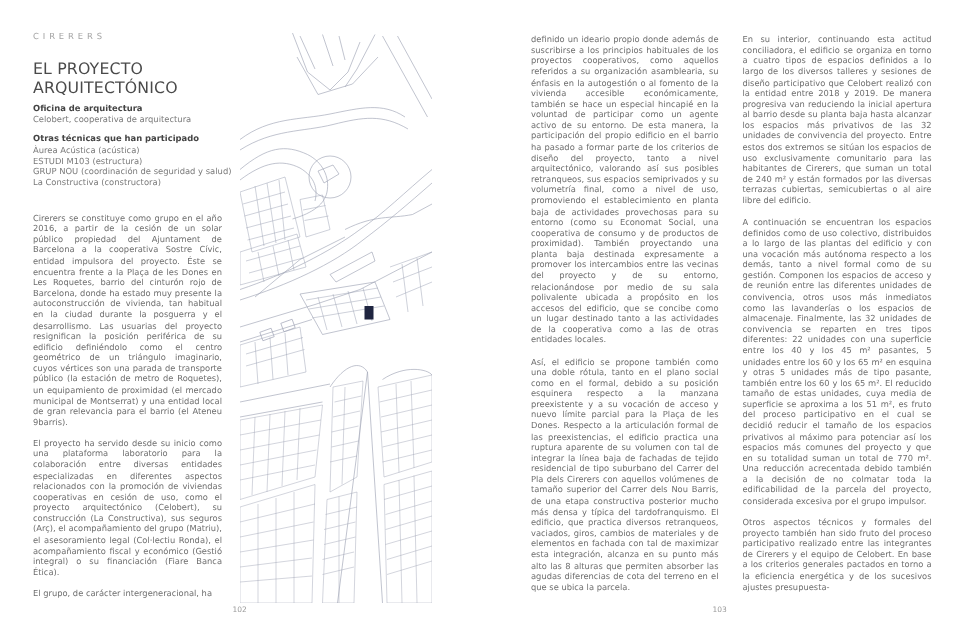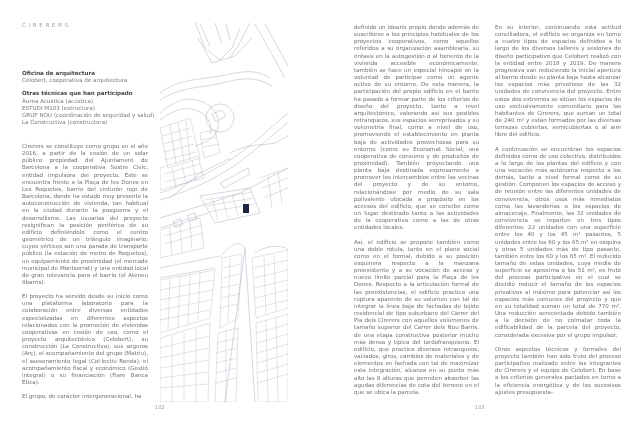"EL PROYECTO ARQUITECTÓNICO" h1.title { html: none -> <h1>EL PROYECTO ARQUITECTÓNICO</h1> }
